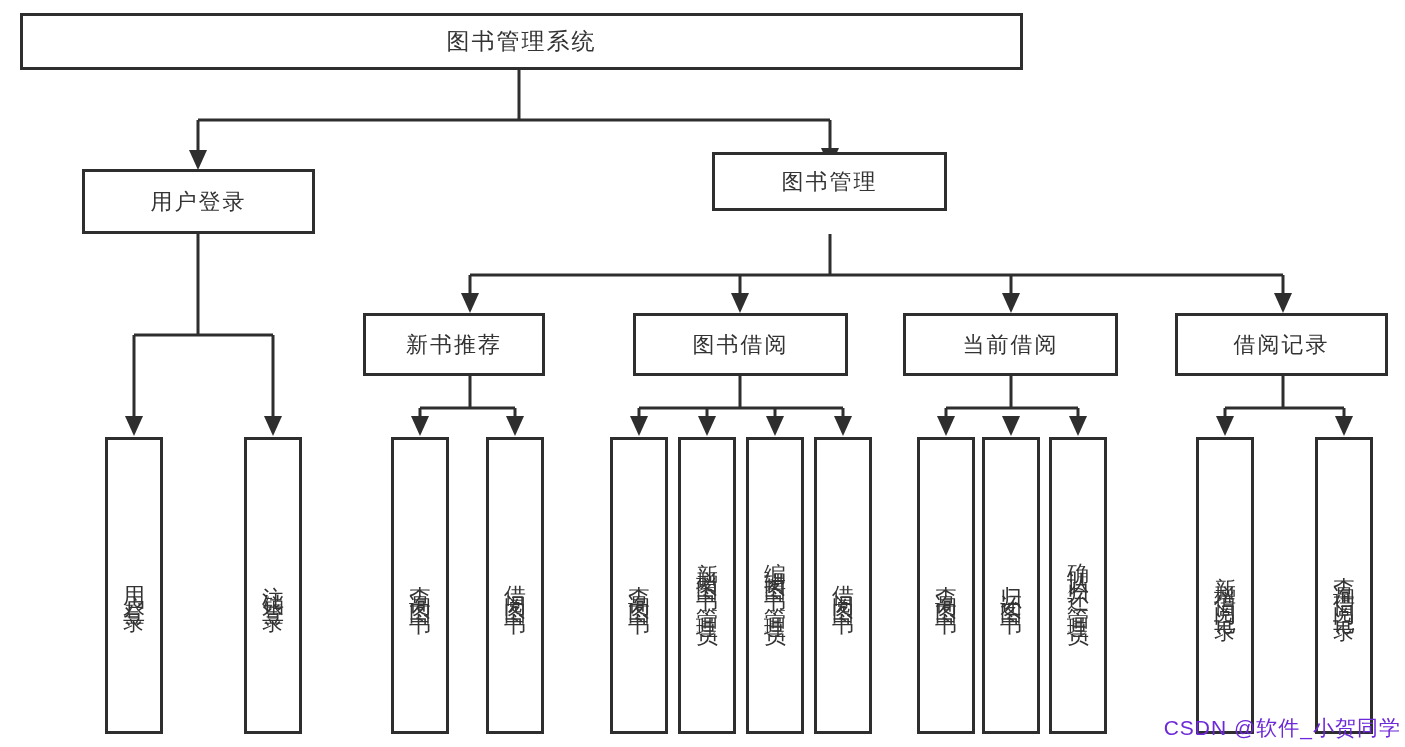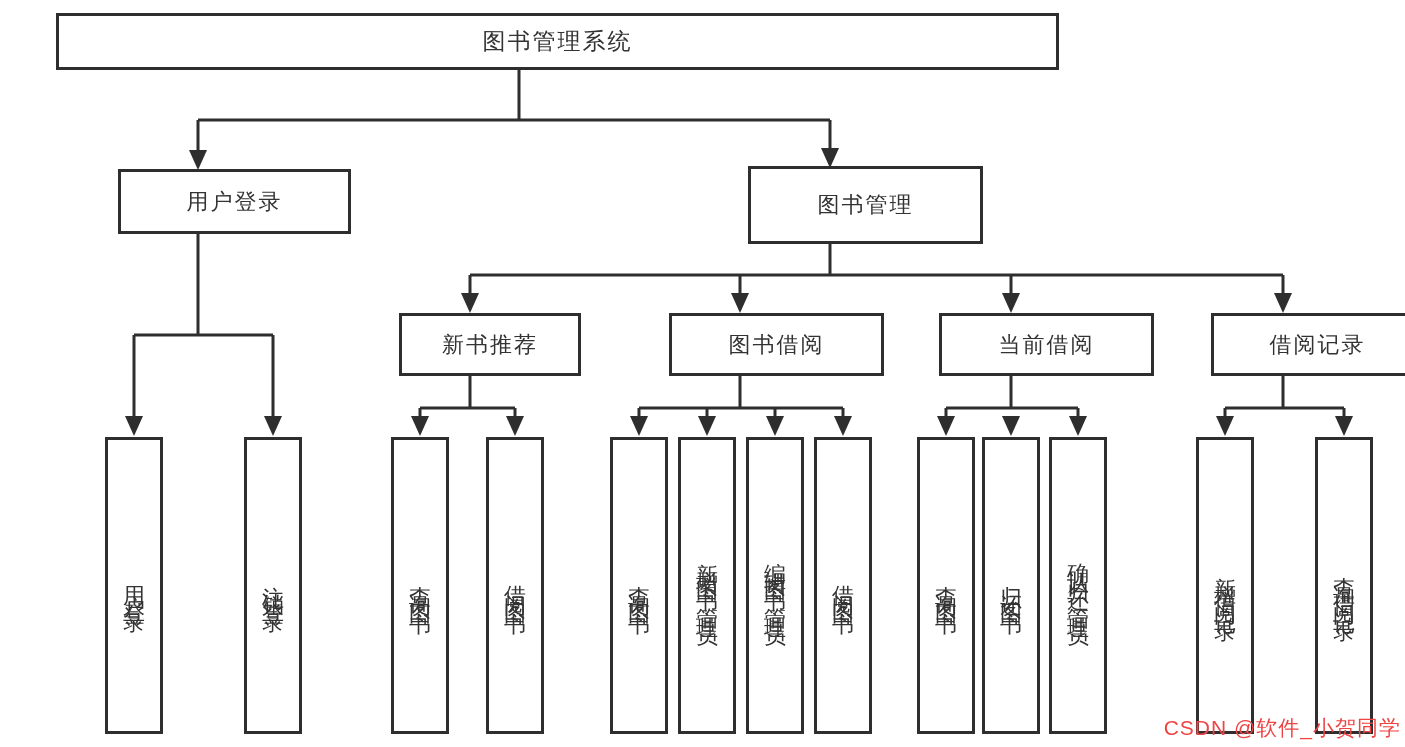"图书管理系统" .node { margin-left: 36px -> none }
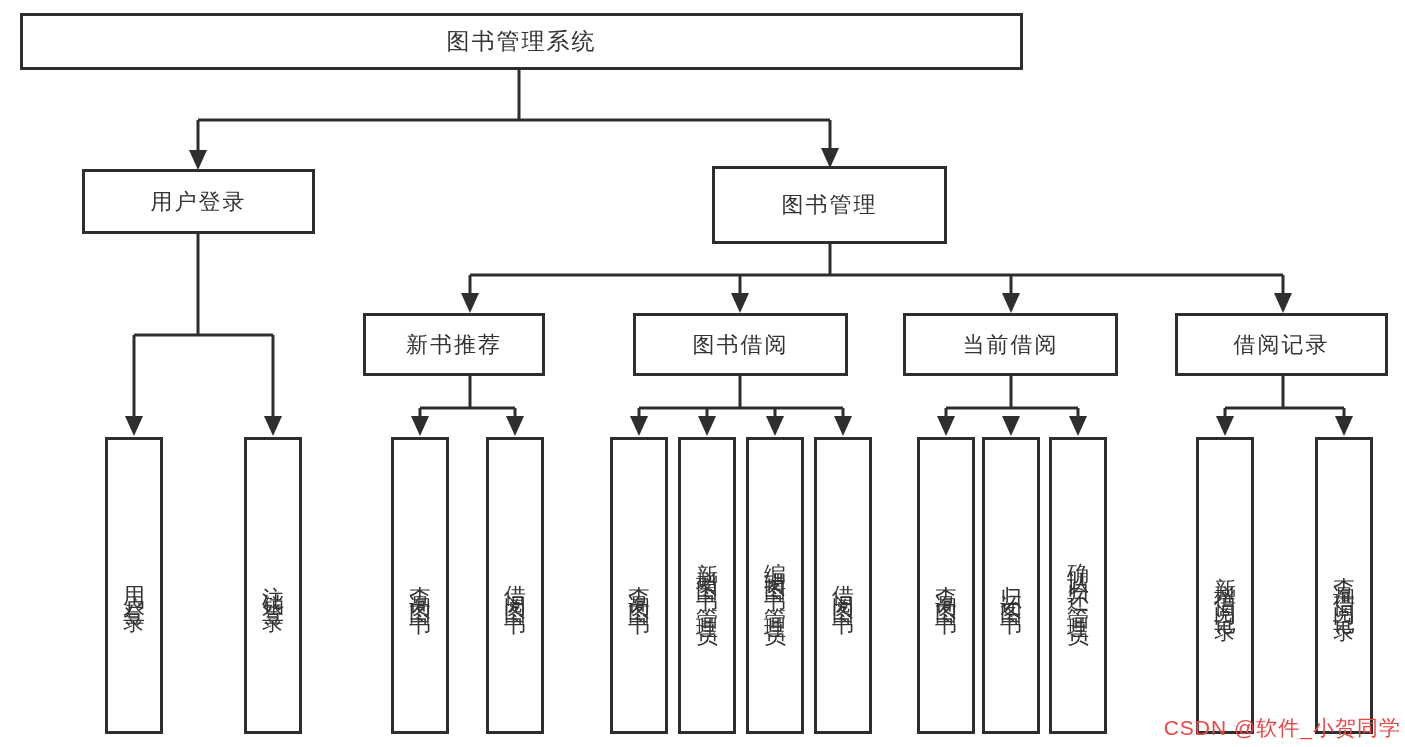"图书管理" div.node { height: 78px -> 59px; top: 166px -> 152px }
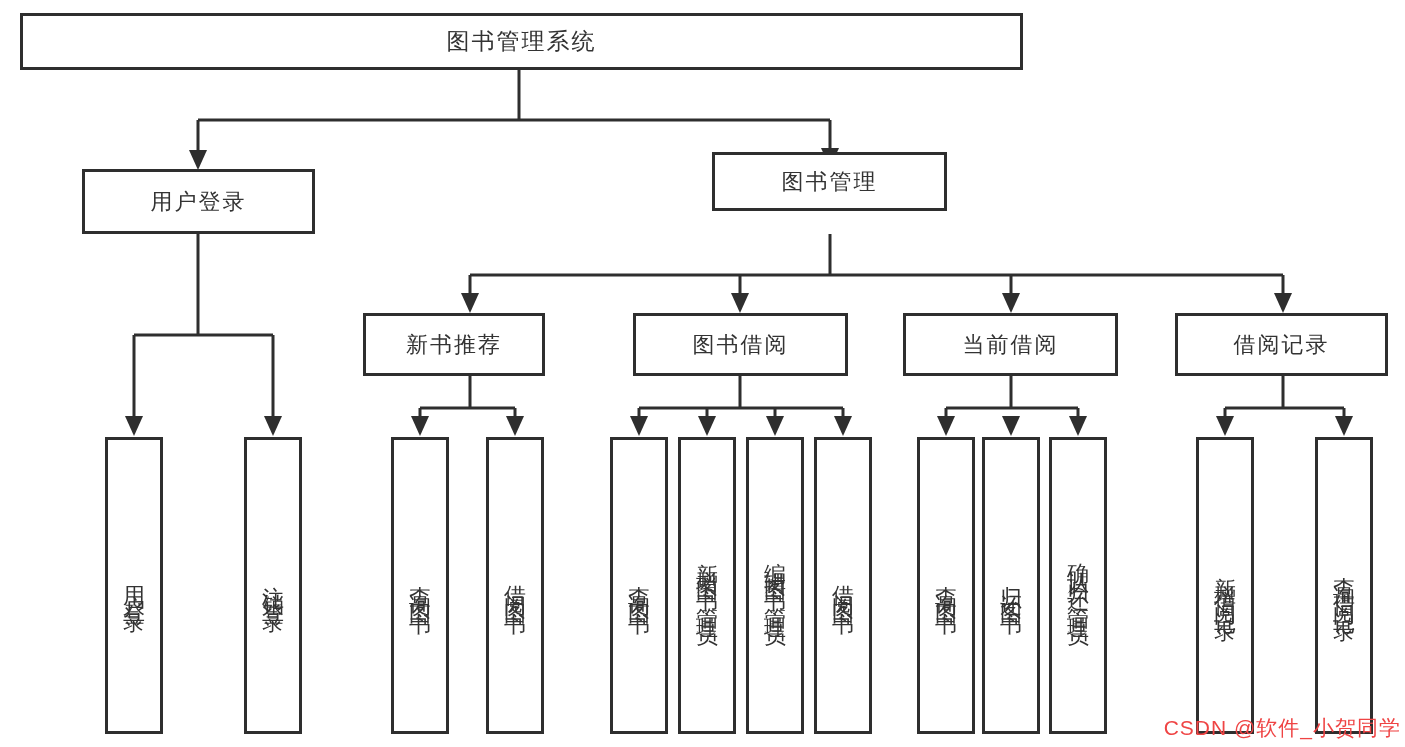"CSDN @软件_小贺同学" .watermark { color: #ef4444 -> #6d28d9 }
